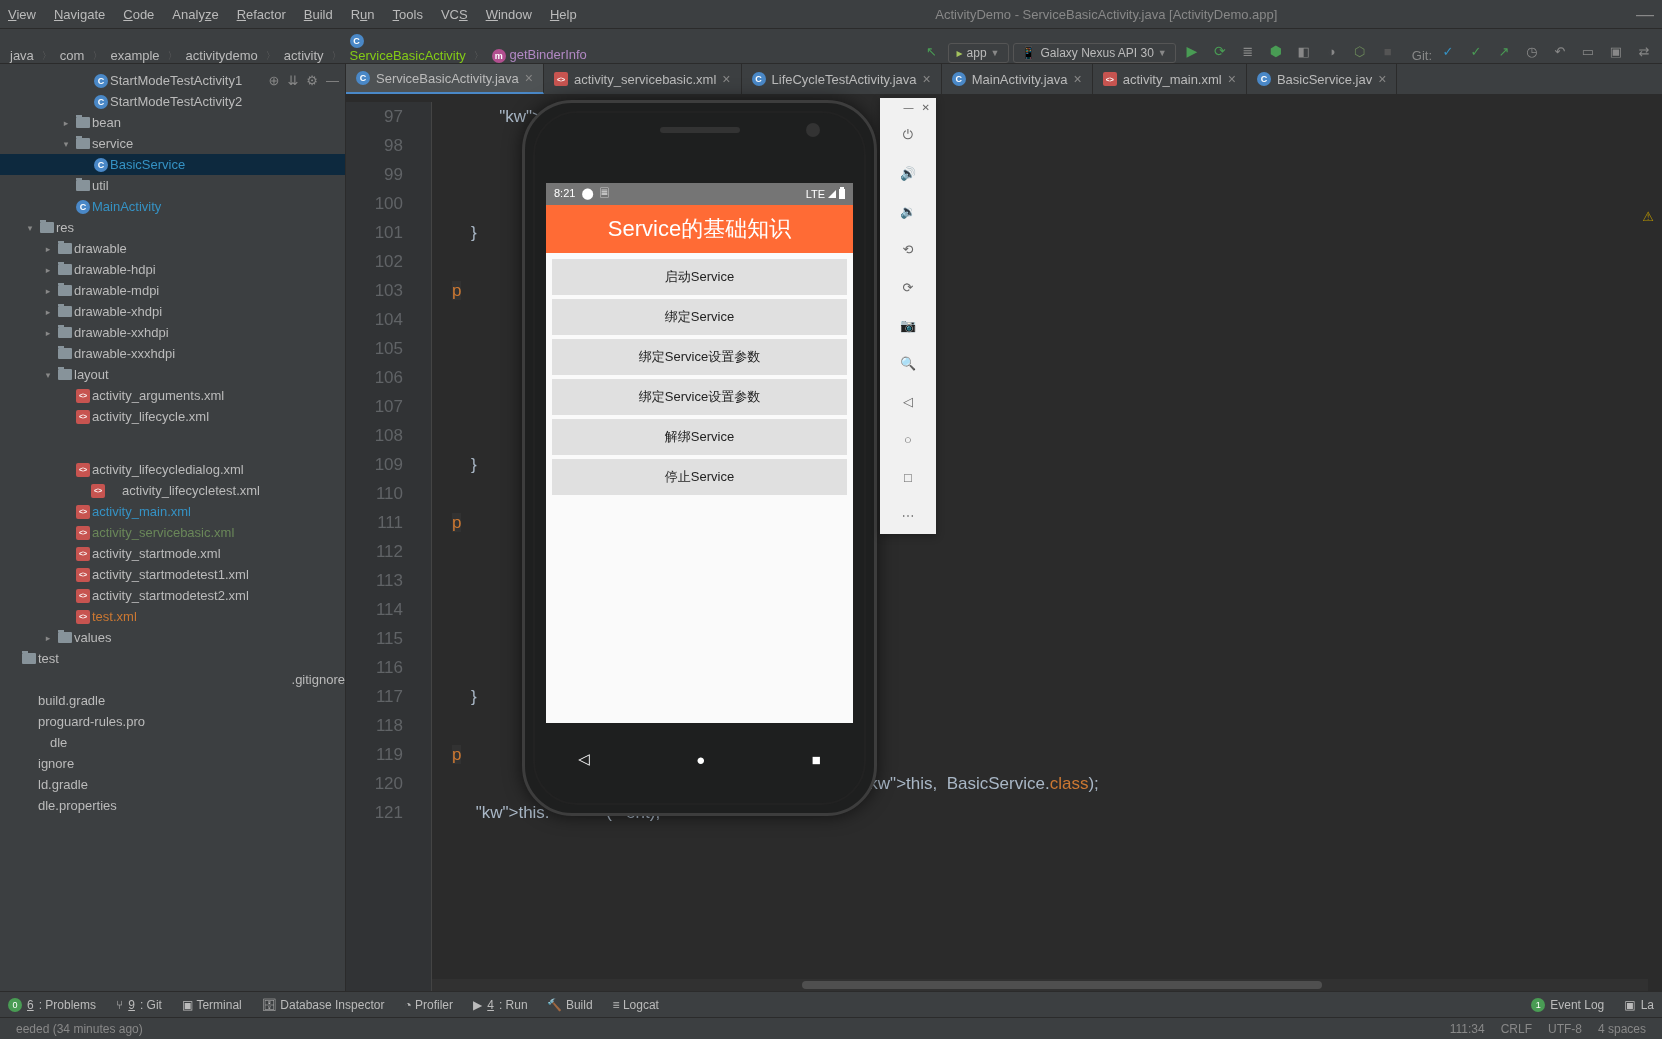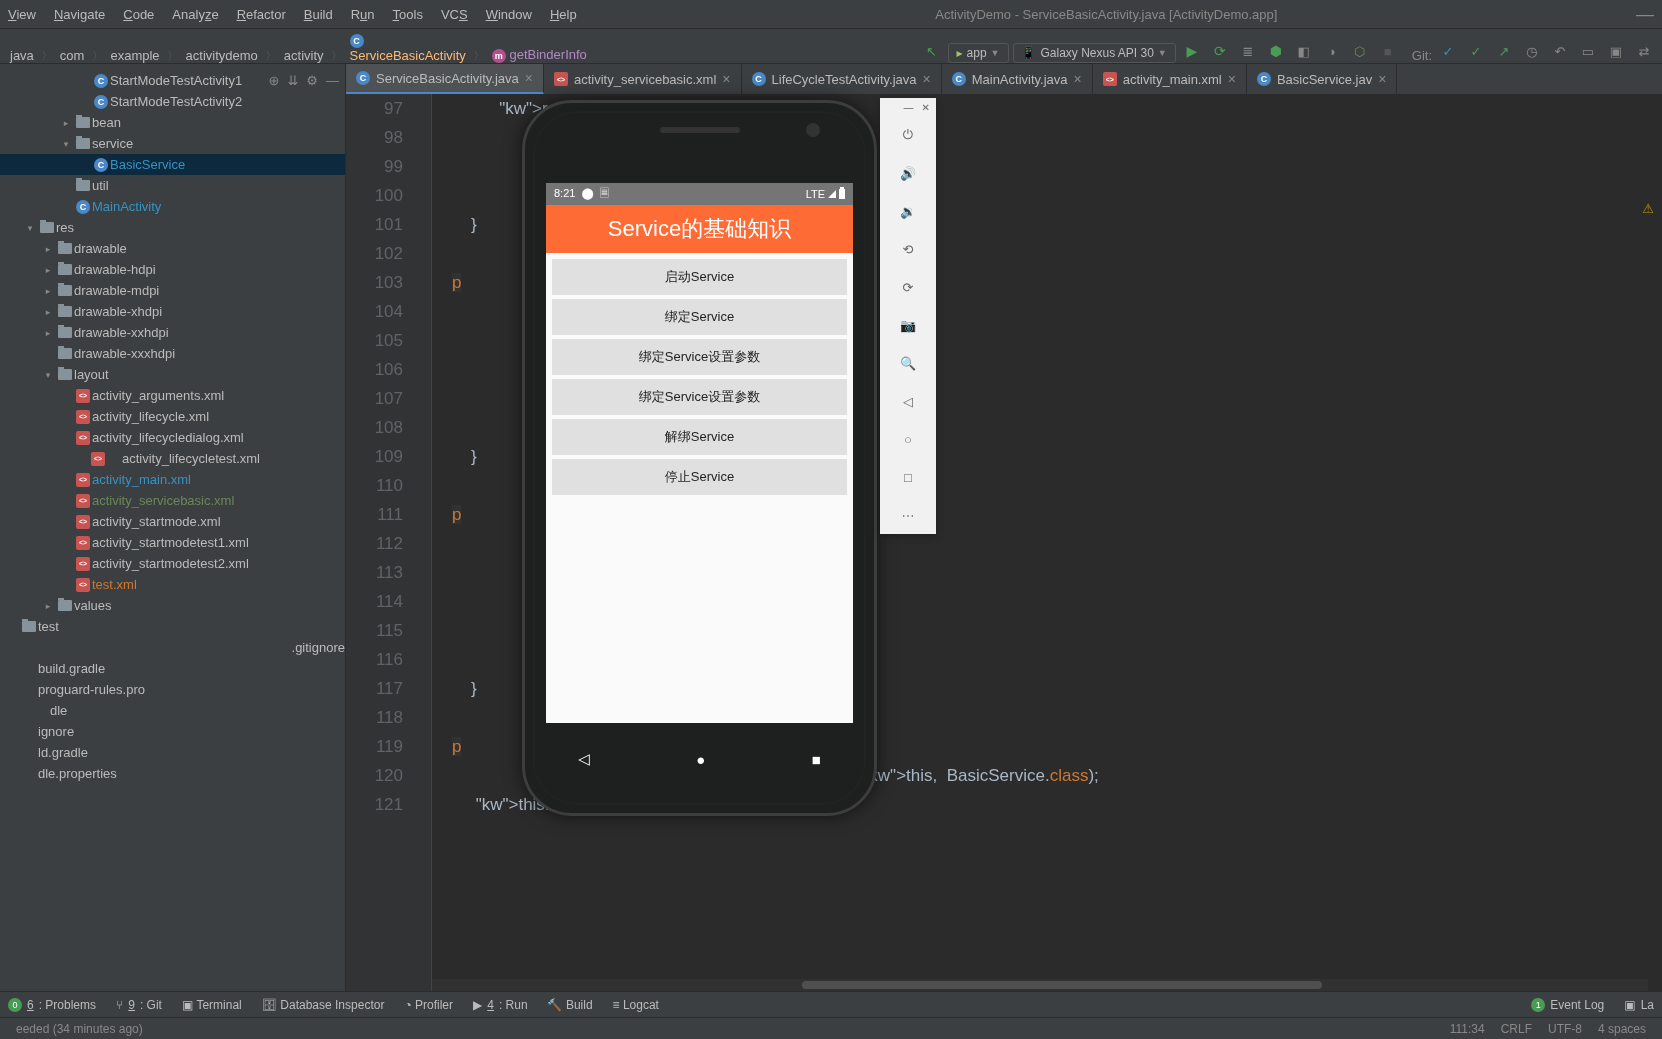"ServiceBasicActivity" .crumb-class { color: #fdba74 -> #84cc16 }
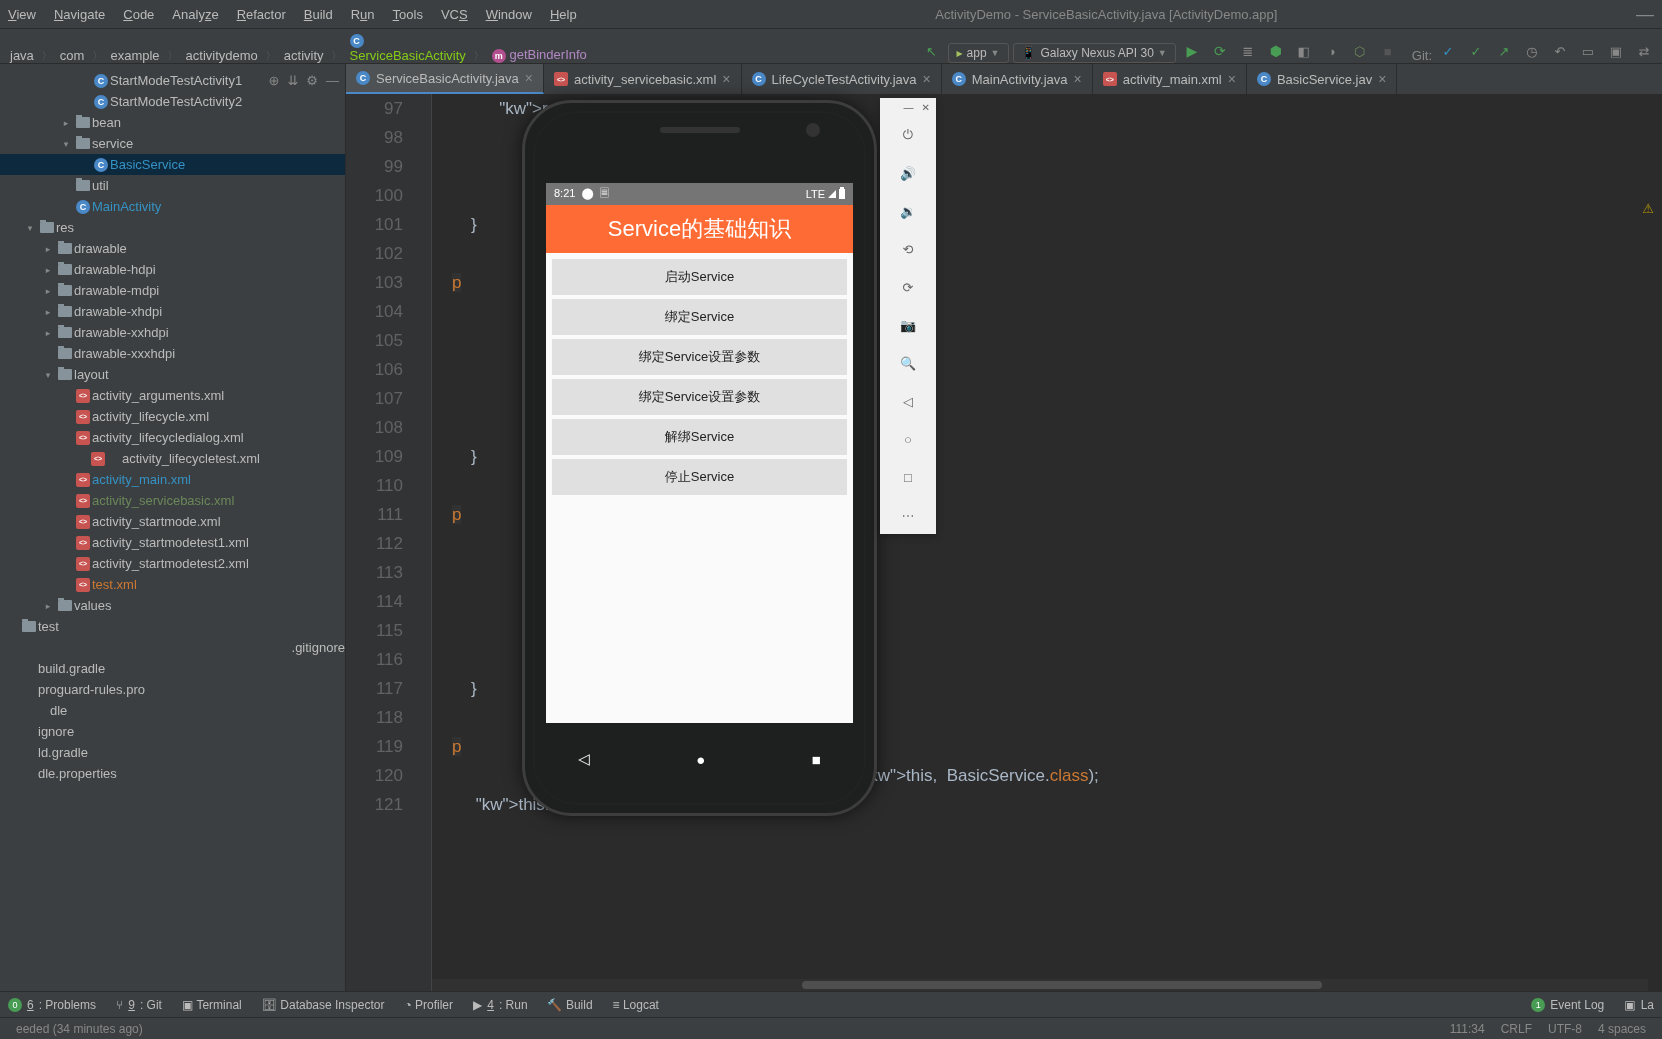"97" .editor { margin-top: none -> 8px }
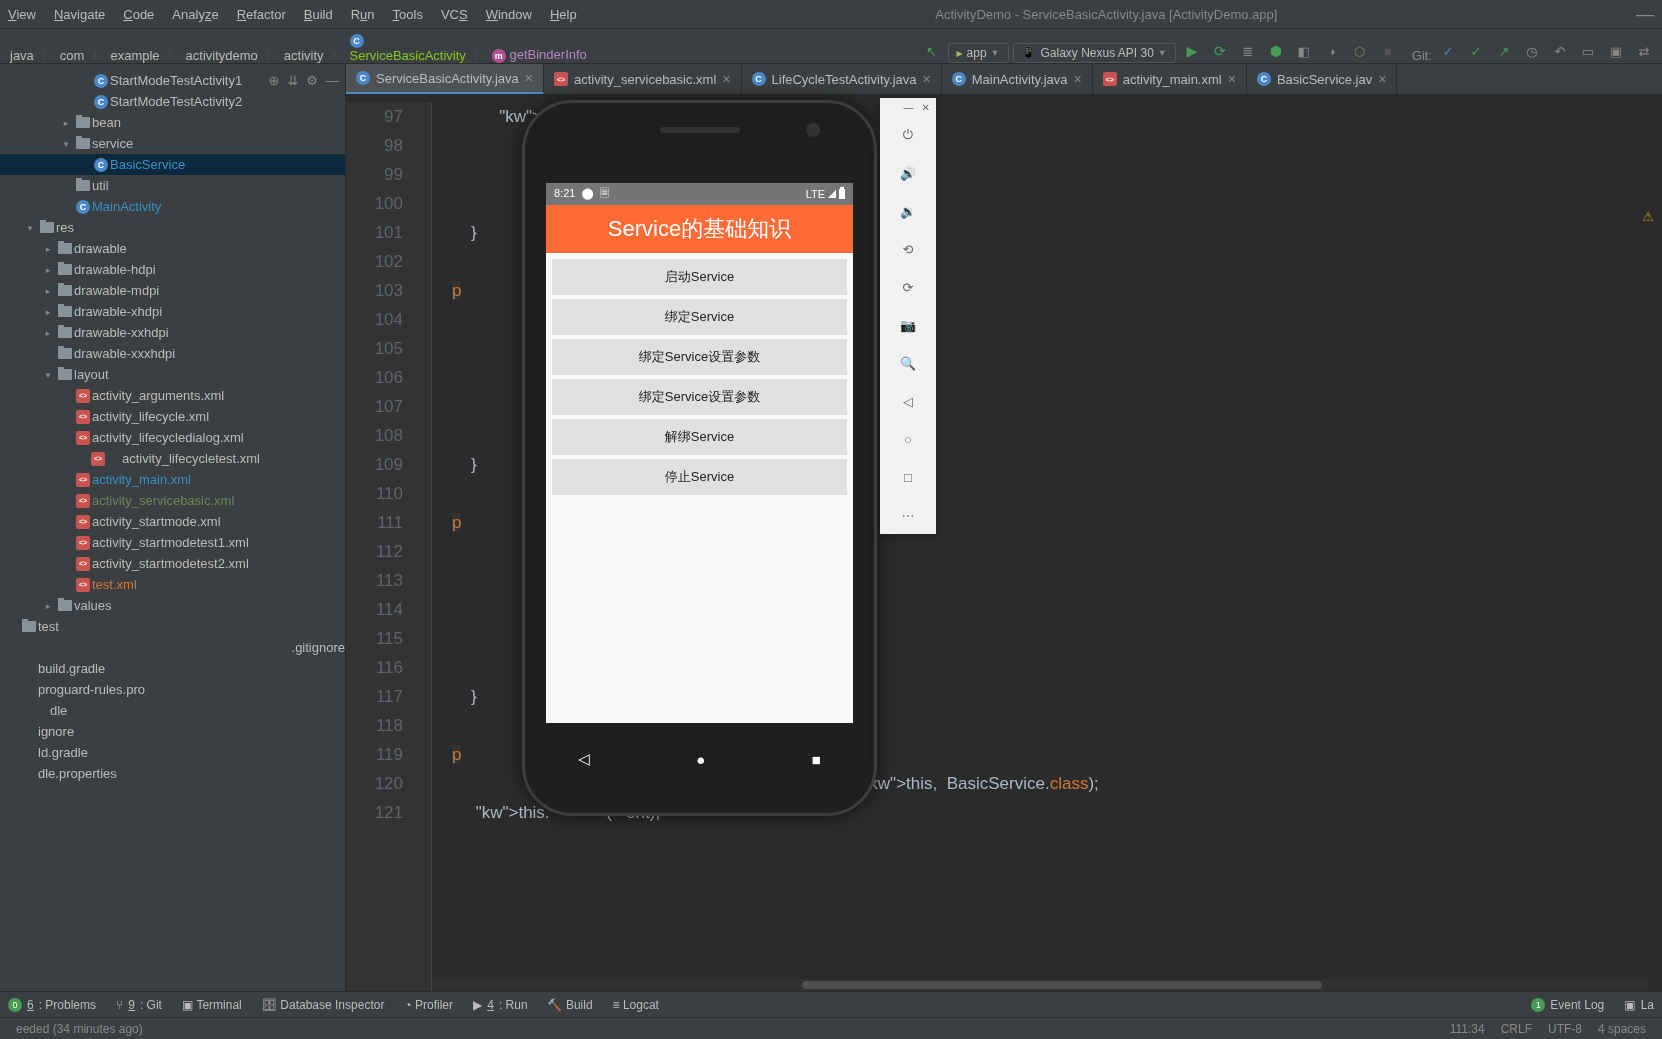"activity_lifecycledialog.xml" div.tree-row { margin-top: none -> 32px }
